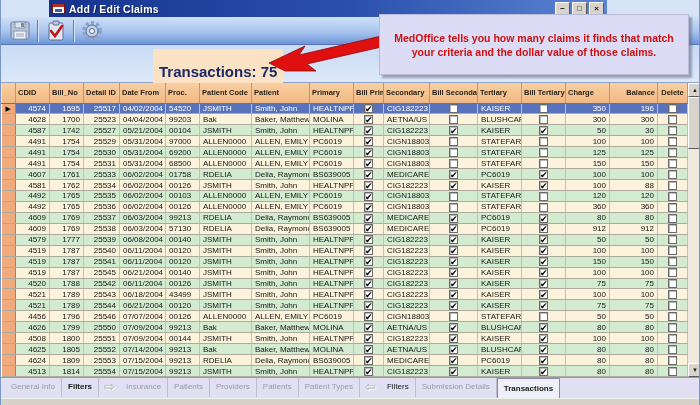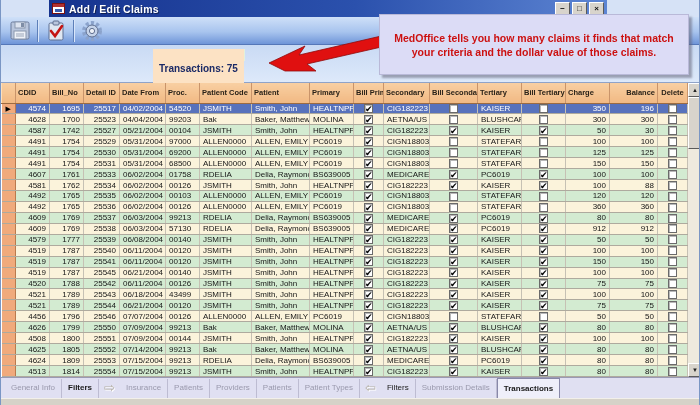"Transactions: 75" .transactions { font-size: 10px -> 15px }
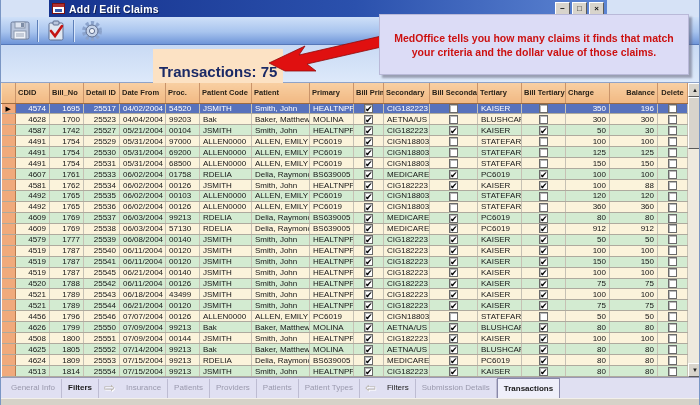"General Info" .tabbar { align-items: center -> flex-start }
